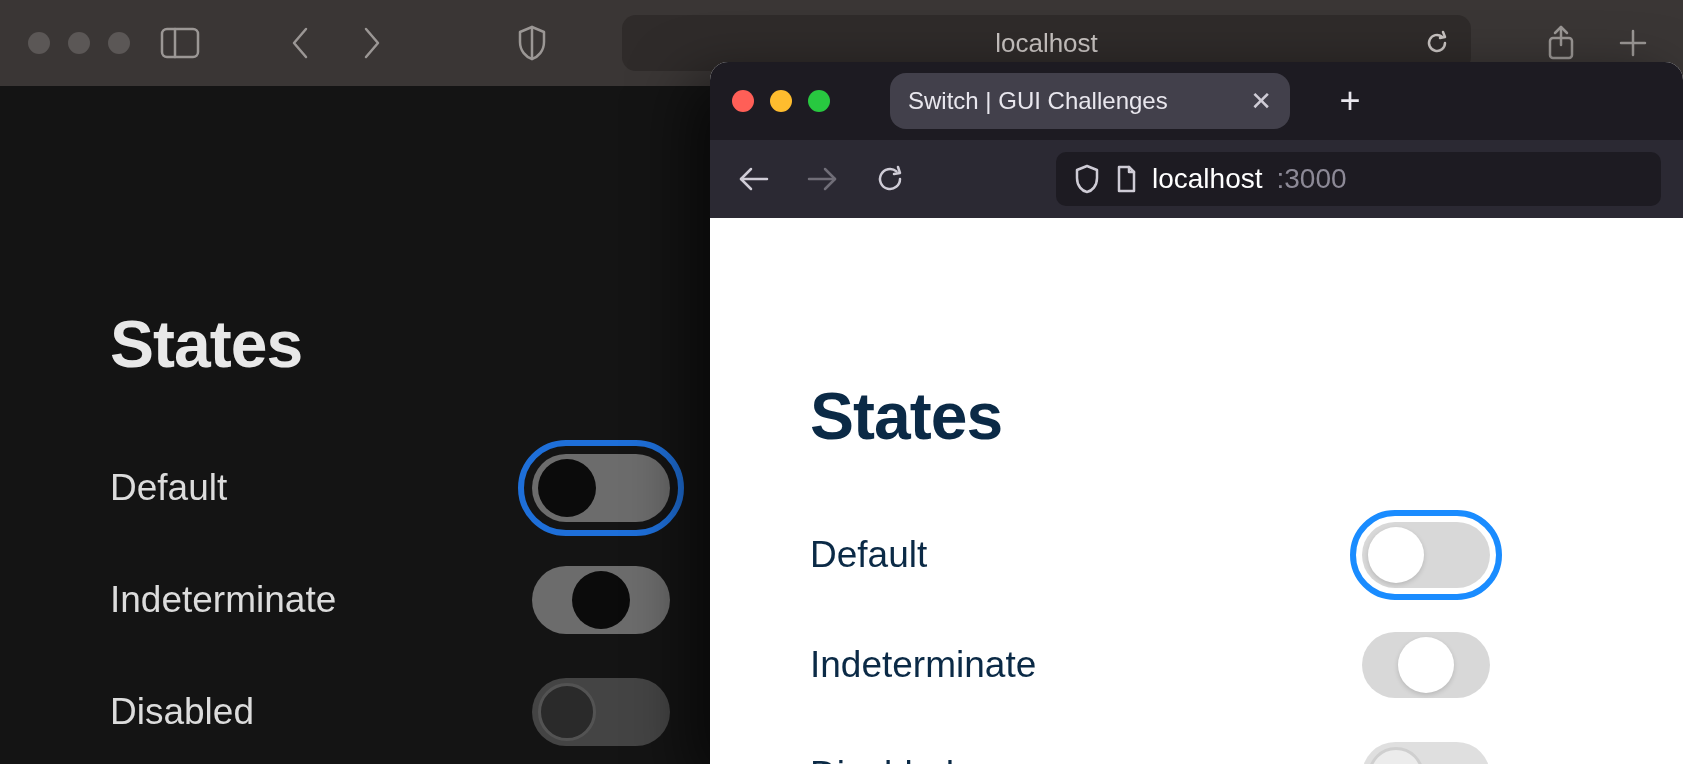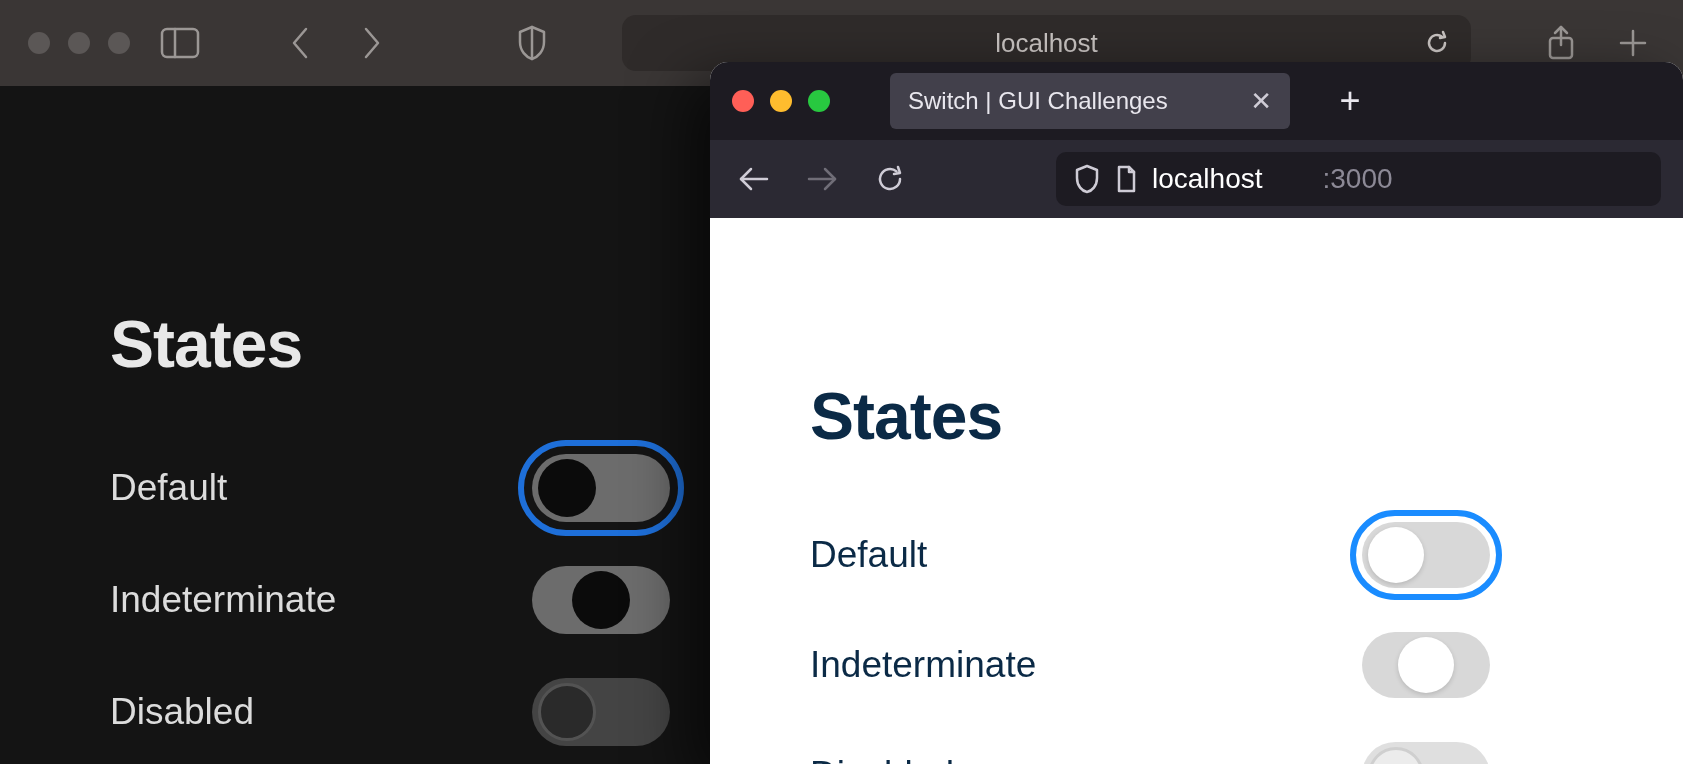"Switch | GUI Challenges" .ff-tab { border-radius: 6px -> 16px }
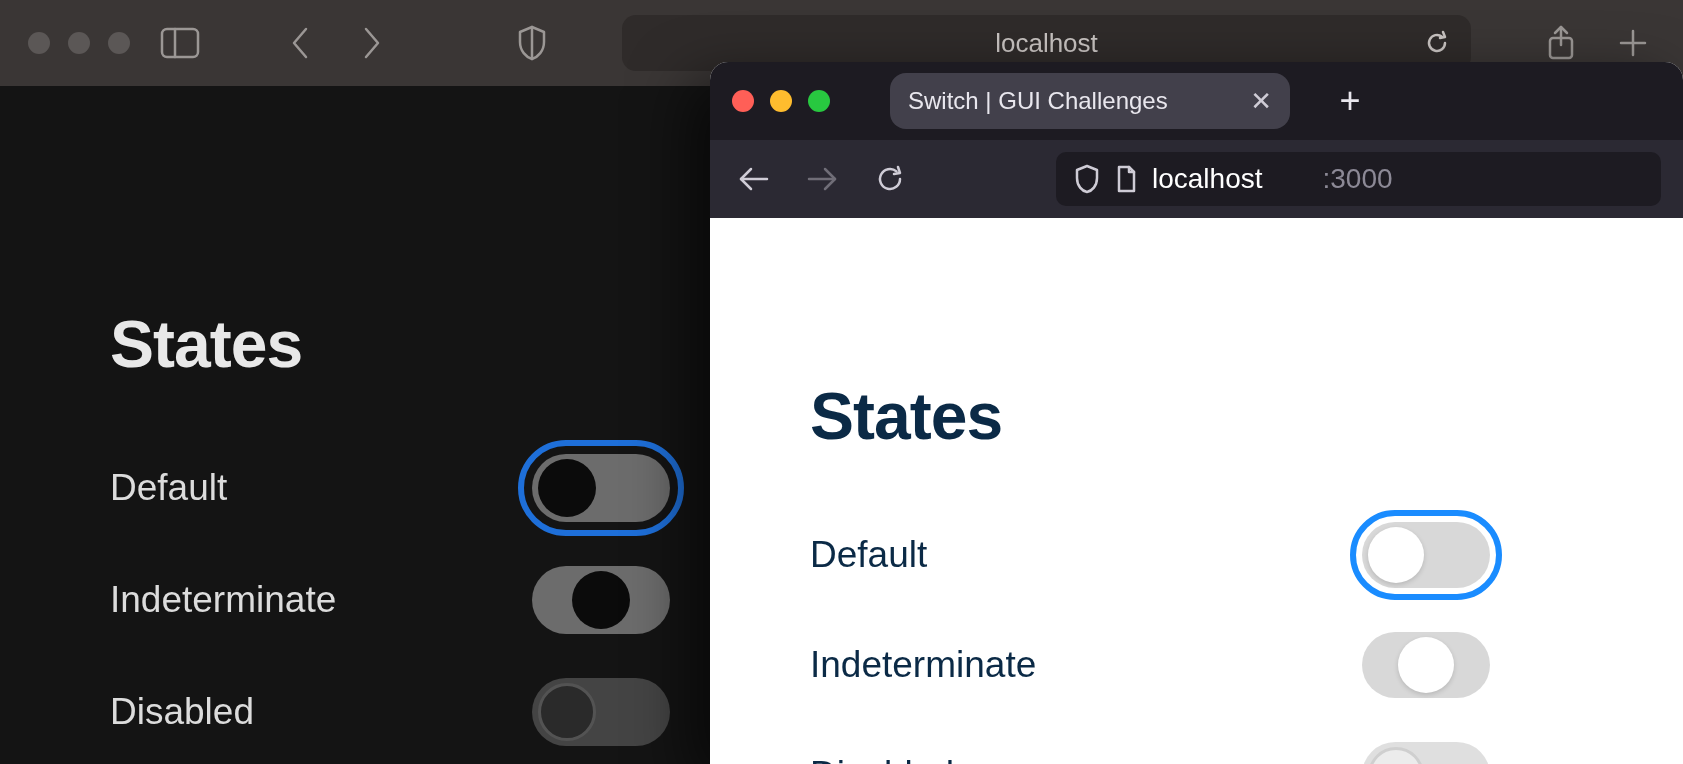":3000" .ff-url .port { margin-left: 46px -> none }
